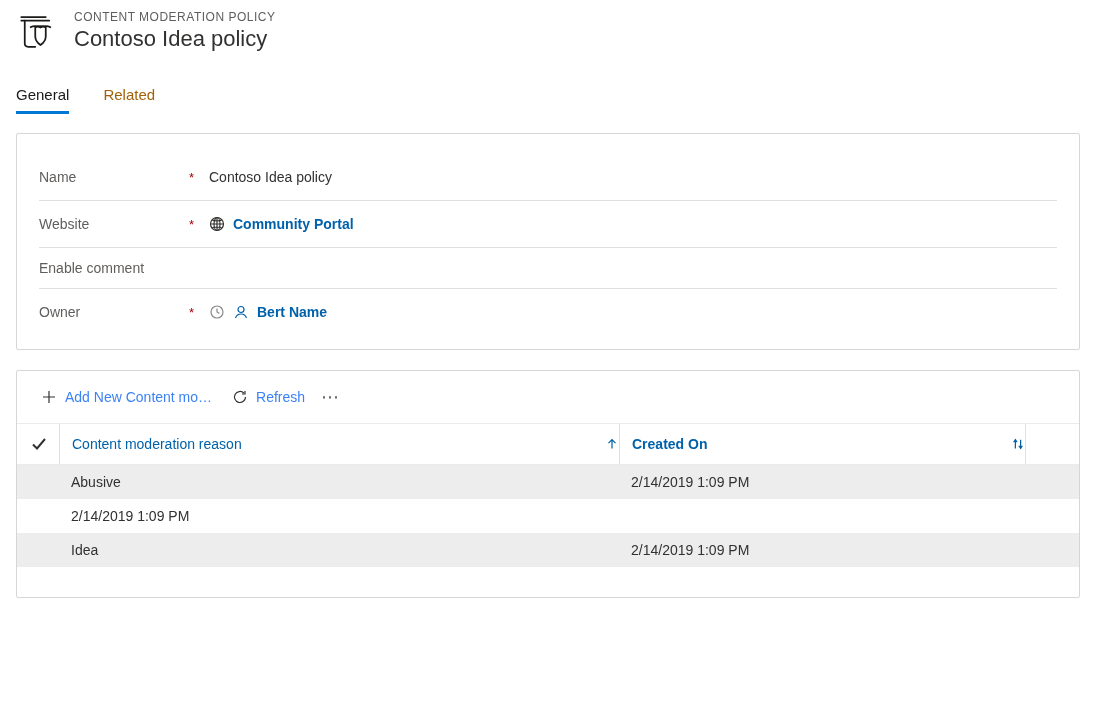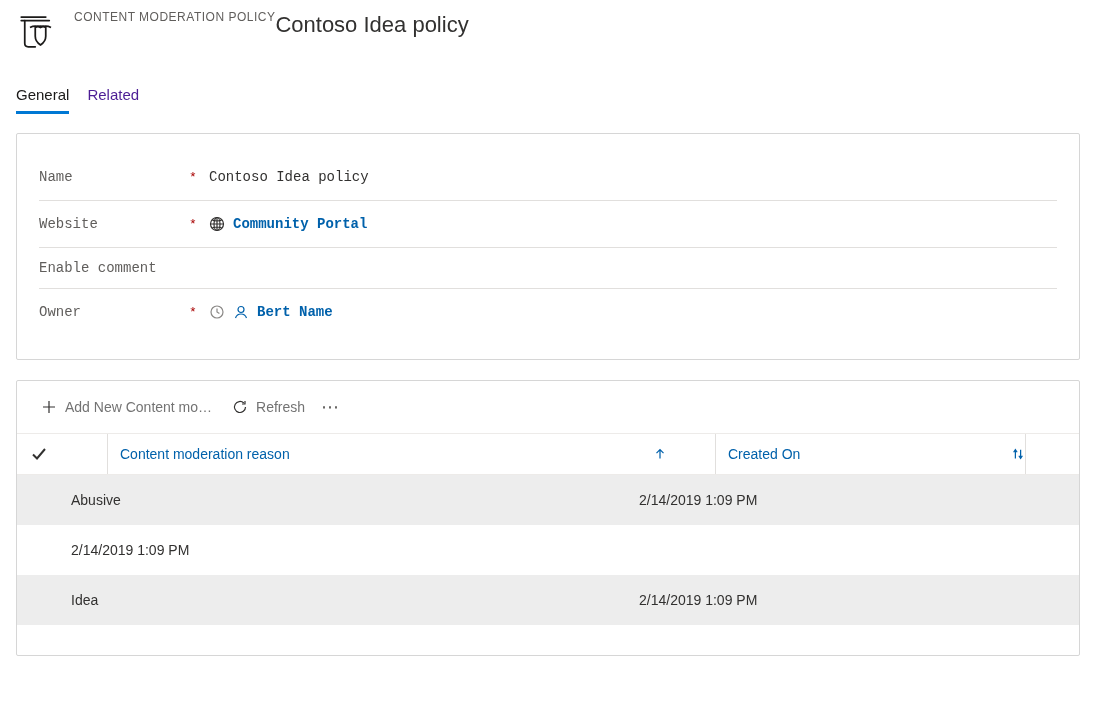"CONTENT MODERATION POLICY" .header-text { flex-direction: row -> column }
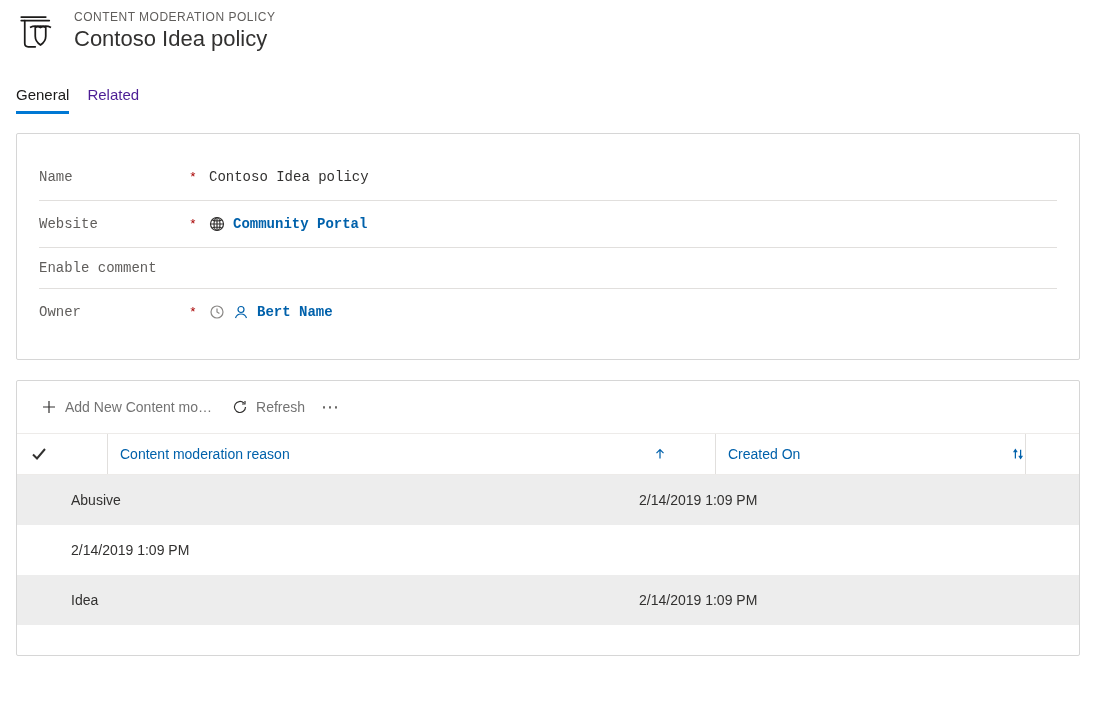"General" .tabs { gap: 18px -> 34px }
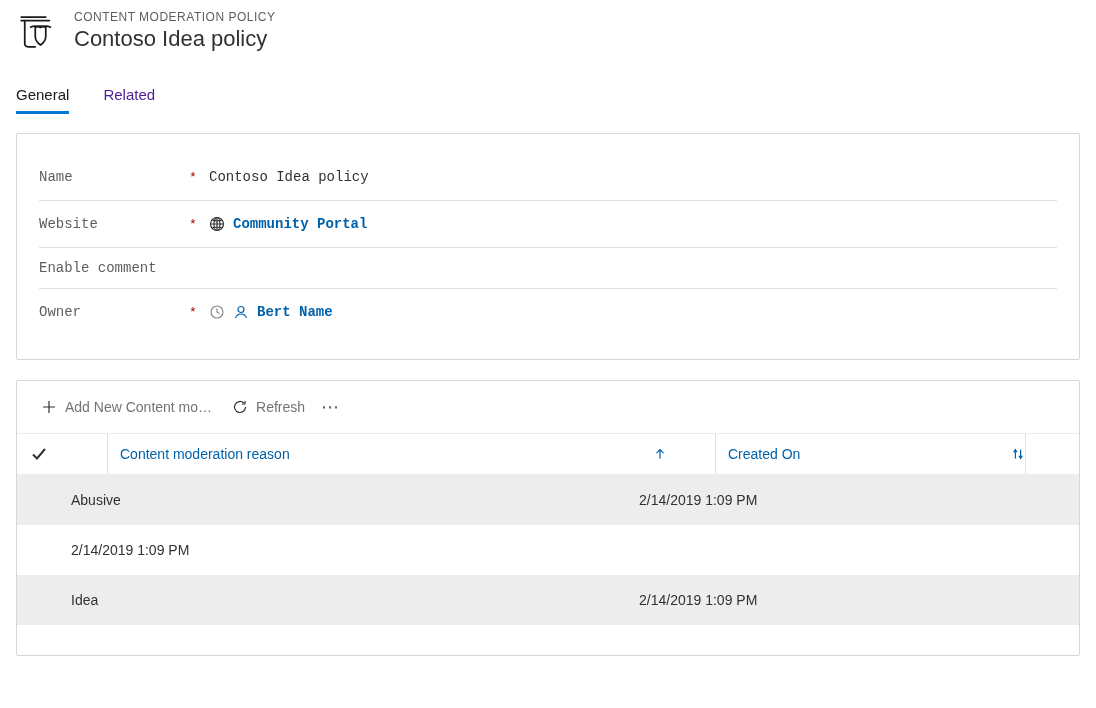"Related" .tab { color: #4c1d95 -> #a16207 }
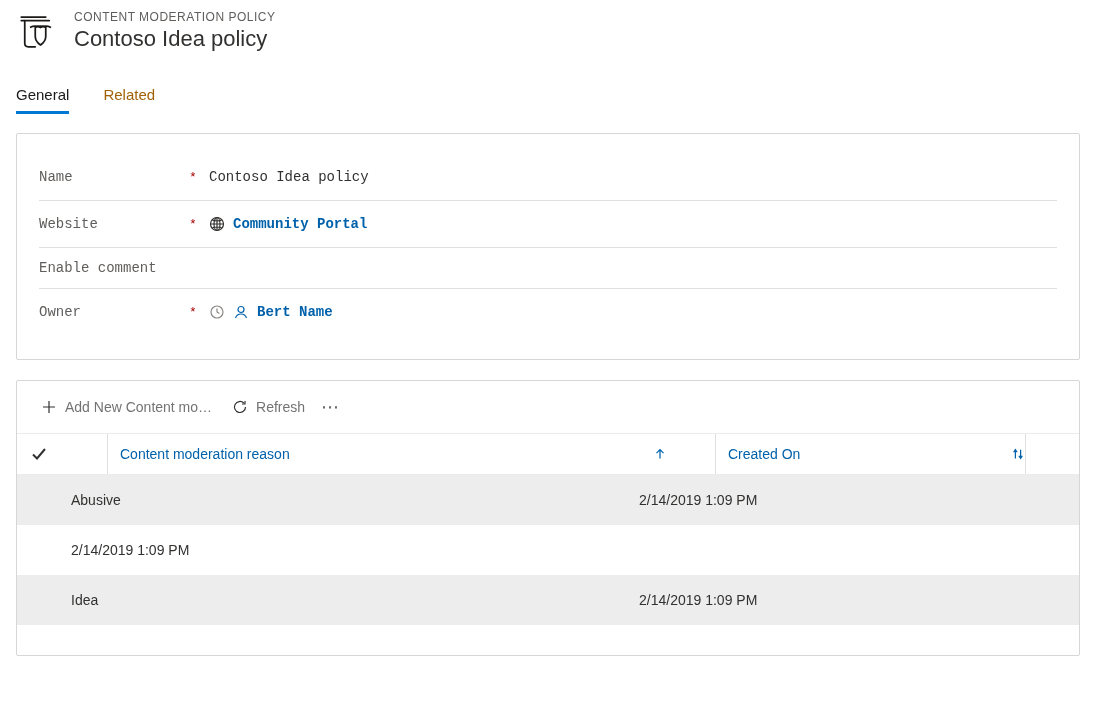"Name" .card { font-family: Liberation Mono, monospace -> none; padding: 20px 22px 24px 22px -> 20px 22px 14px 22px }
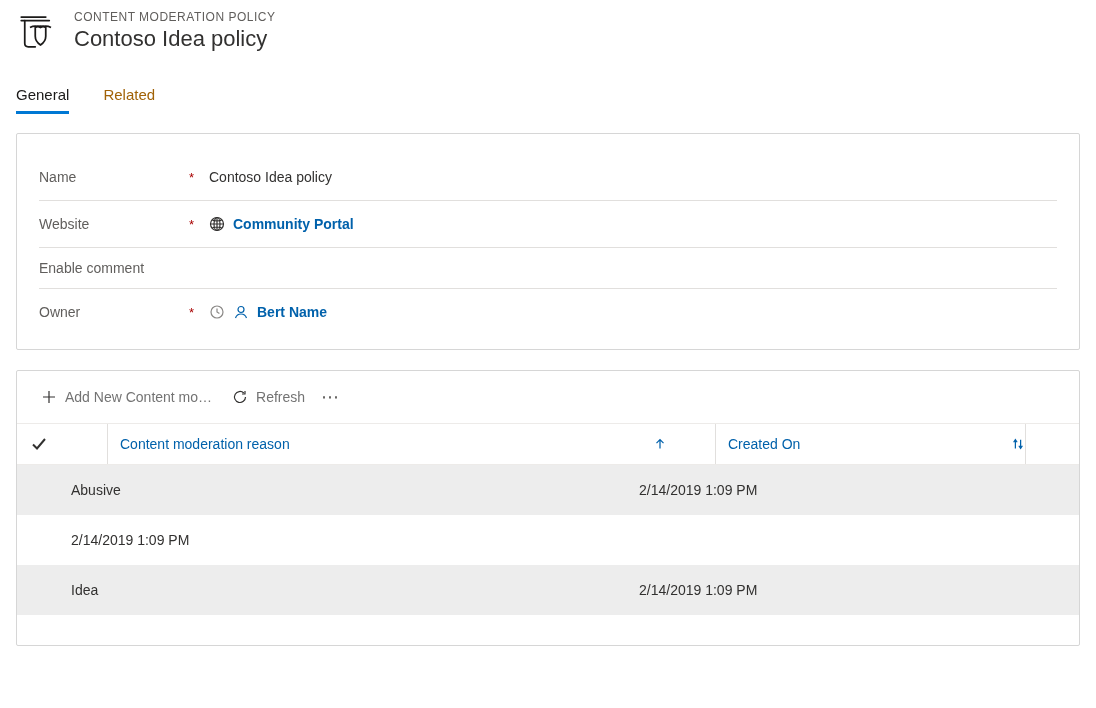"Add New Content mo…" .cmdbtn { color: #737373 -> #3b82f6 }
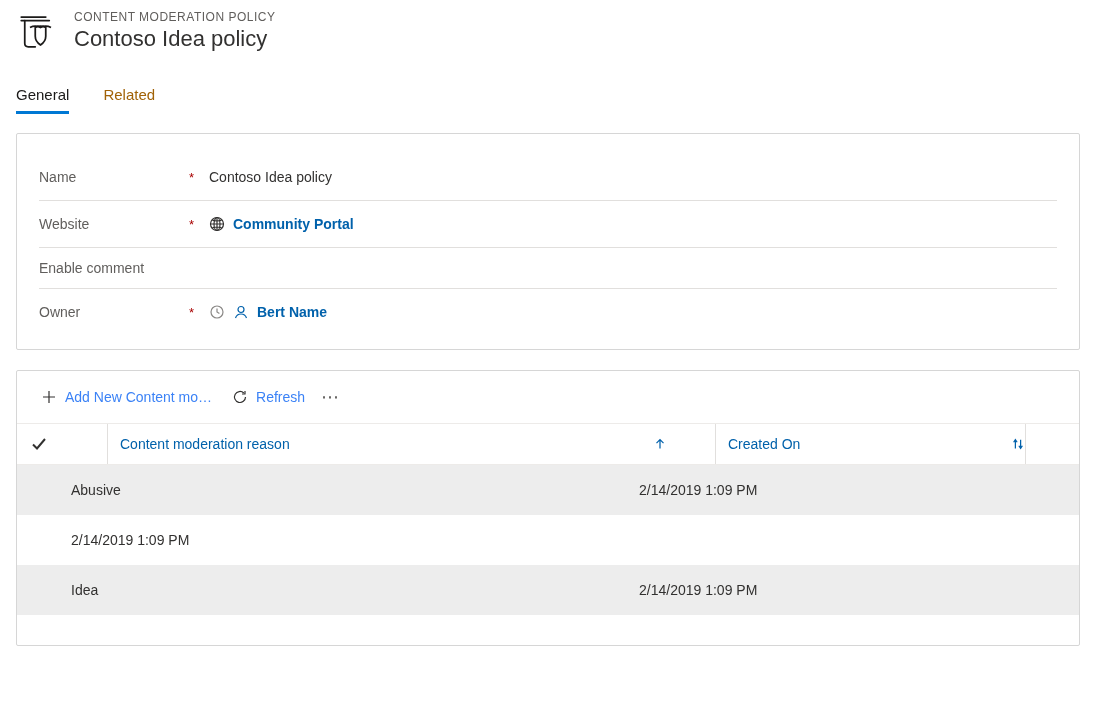"Content moderation reason" .col { margin-left: 48px -> none }
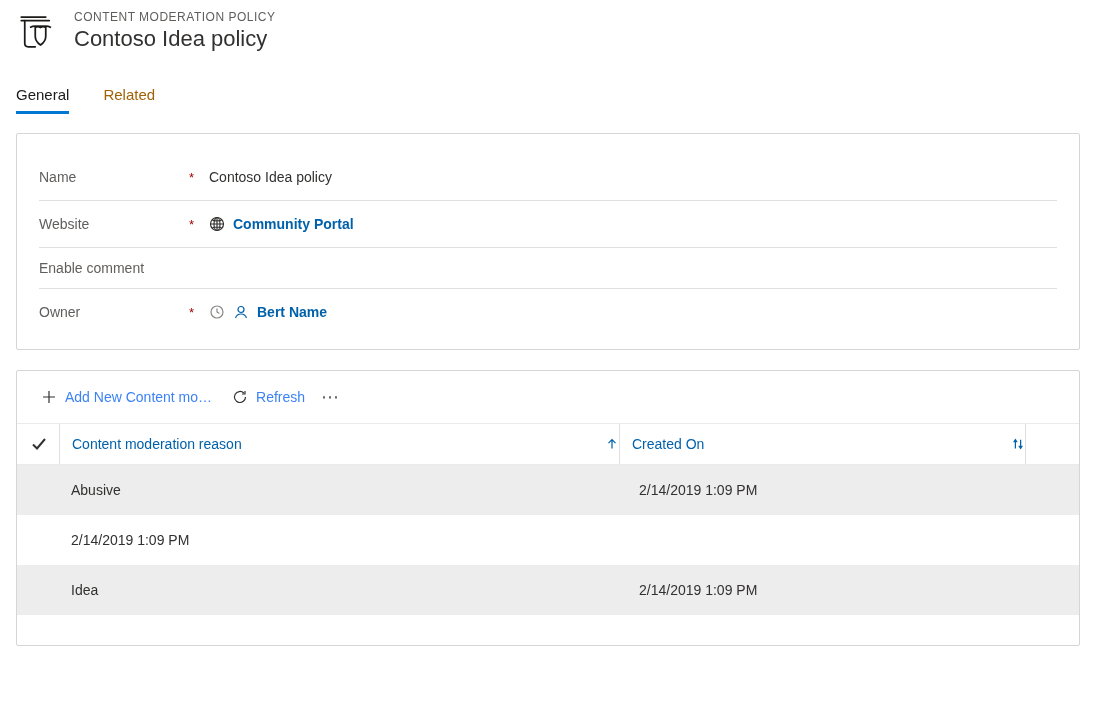"Created On" .col.created .coltxt { font-weight: none -> bold }
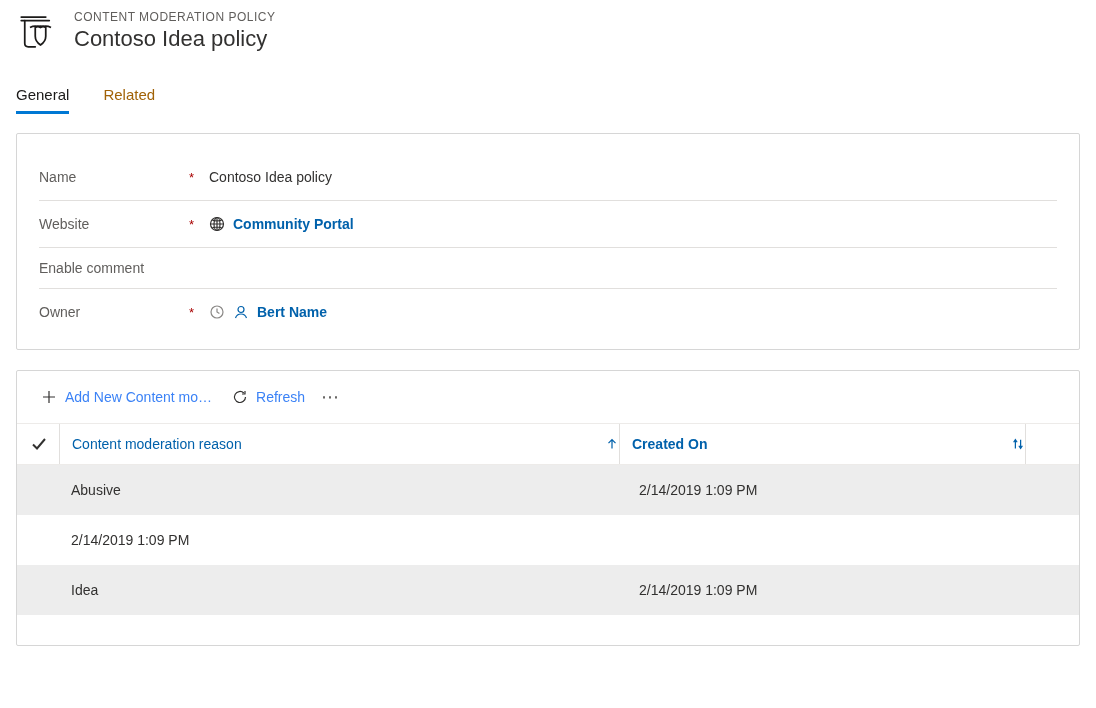"Abusive" .grid-row { gap: 8px -> none; height: 50px -> 34px }
